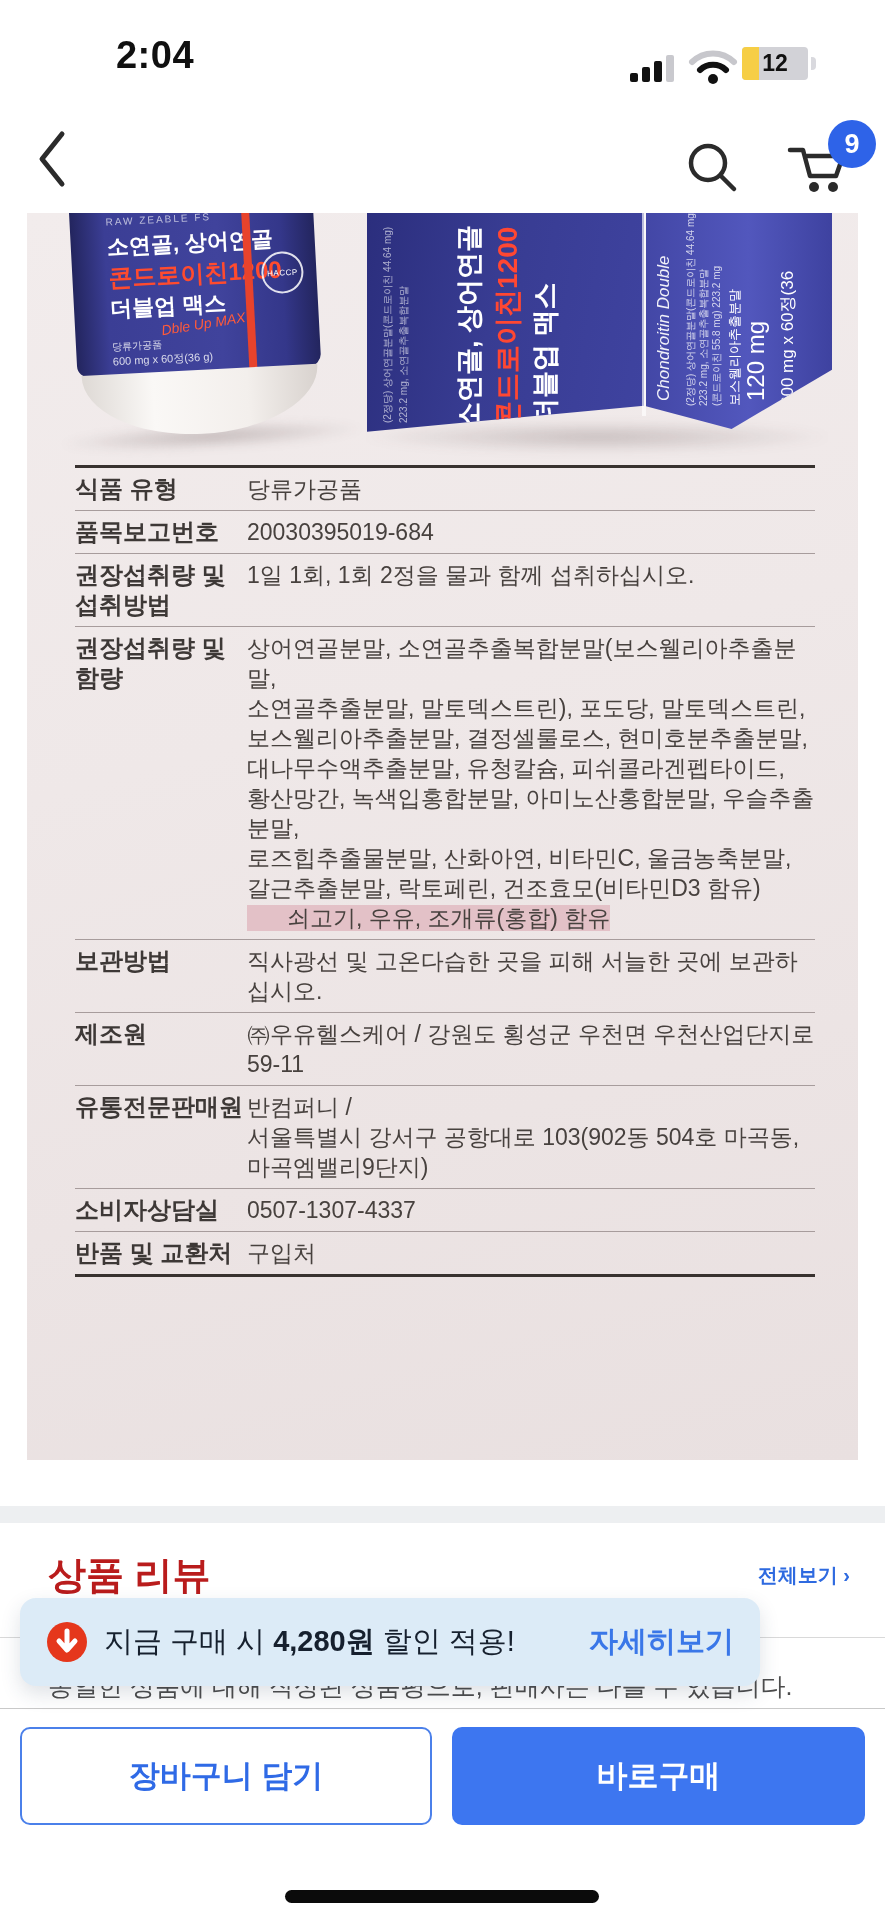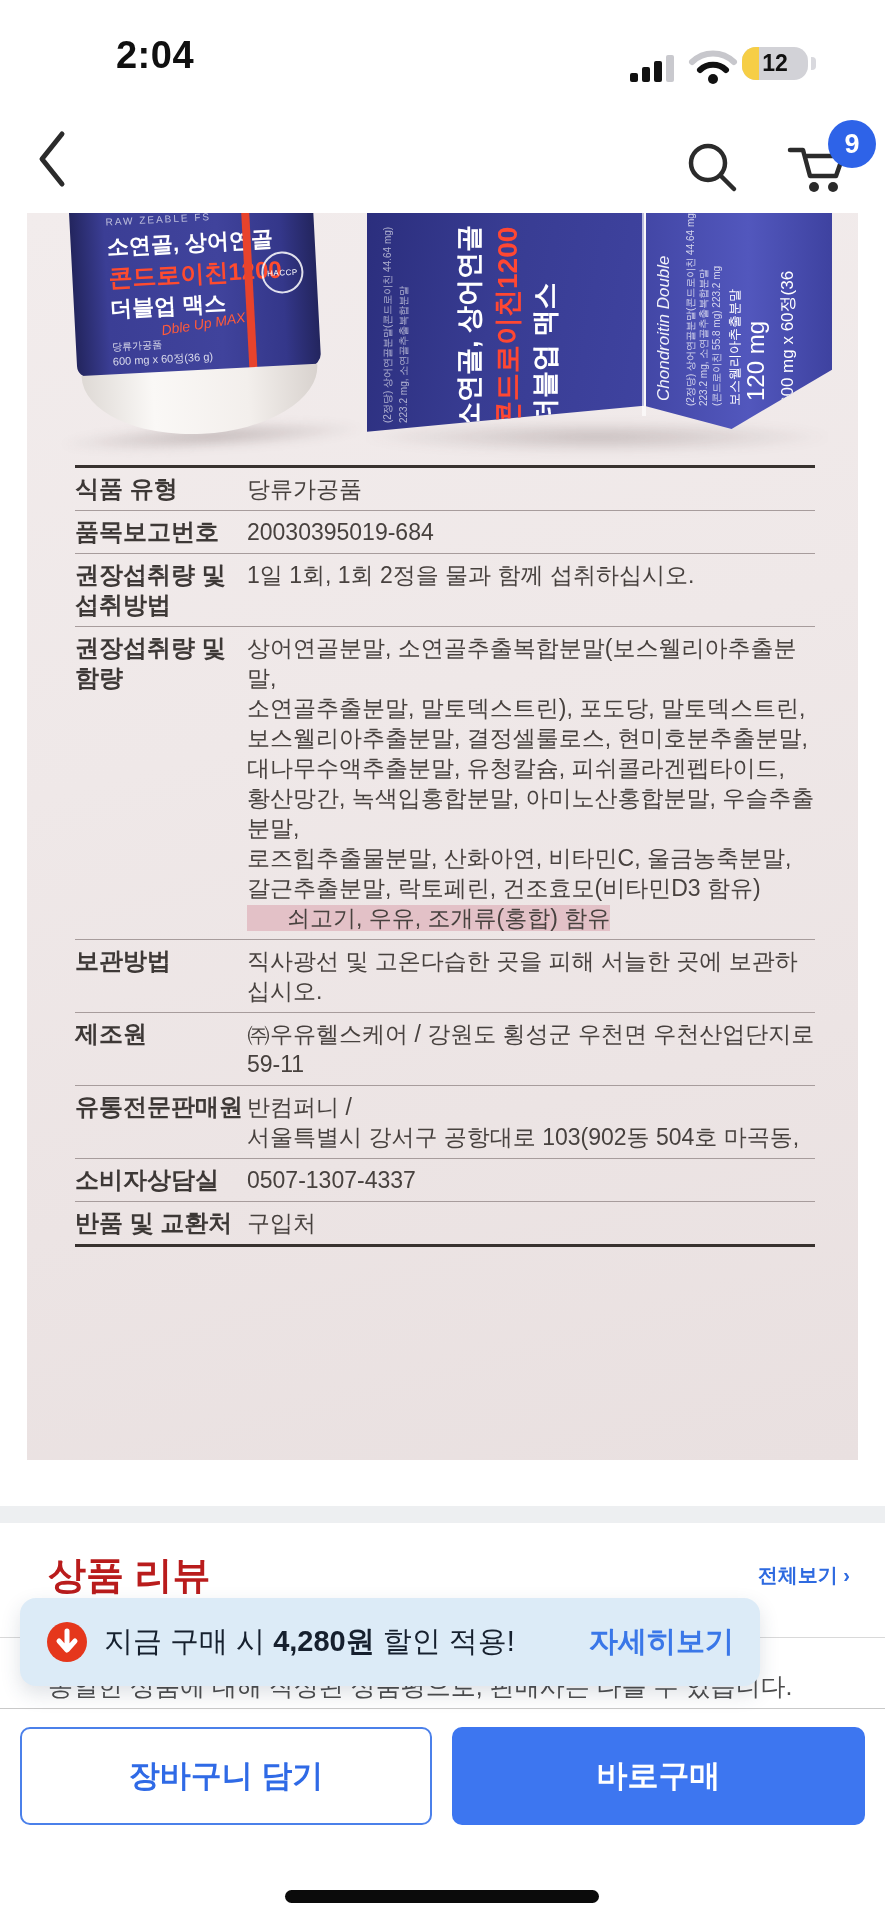"12" .batt { border-radius: 14px -> 4px }
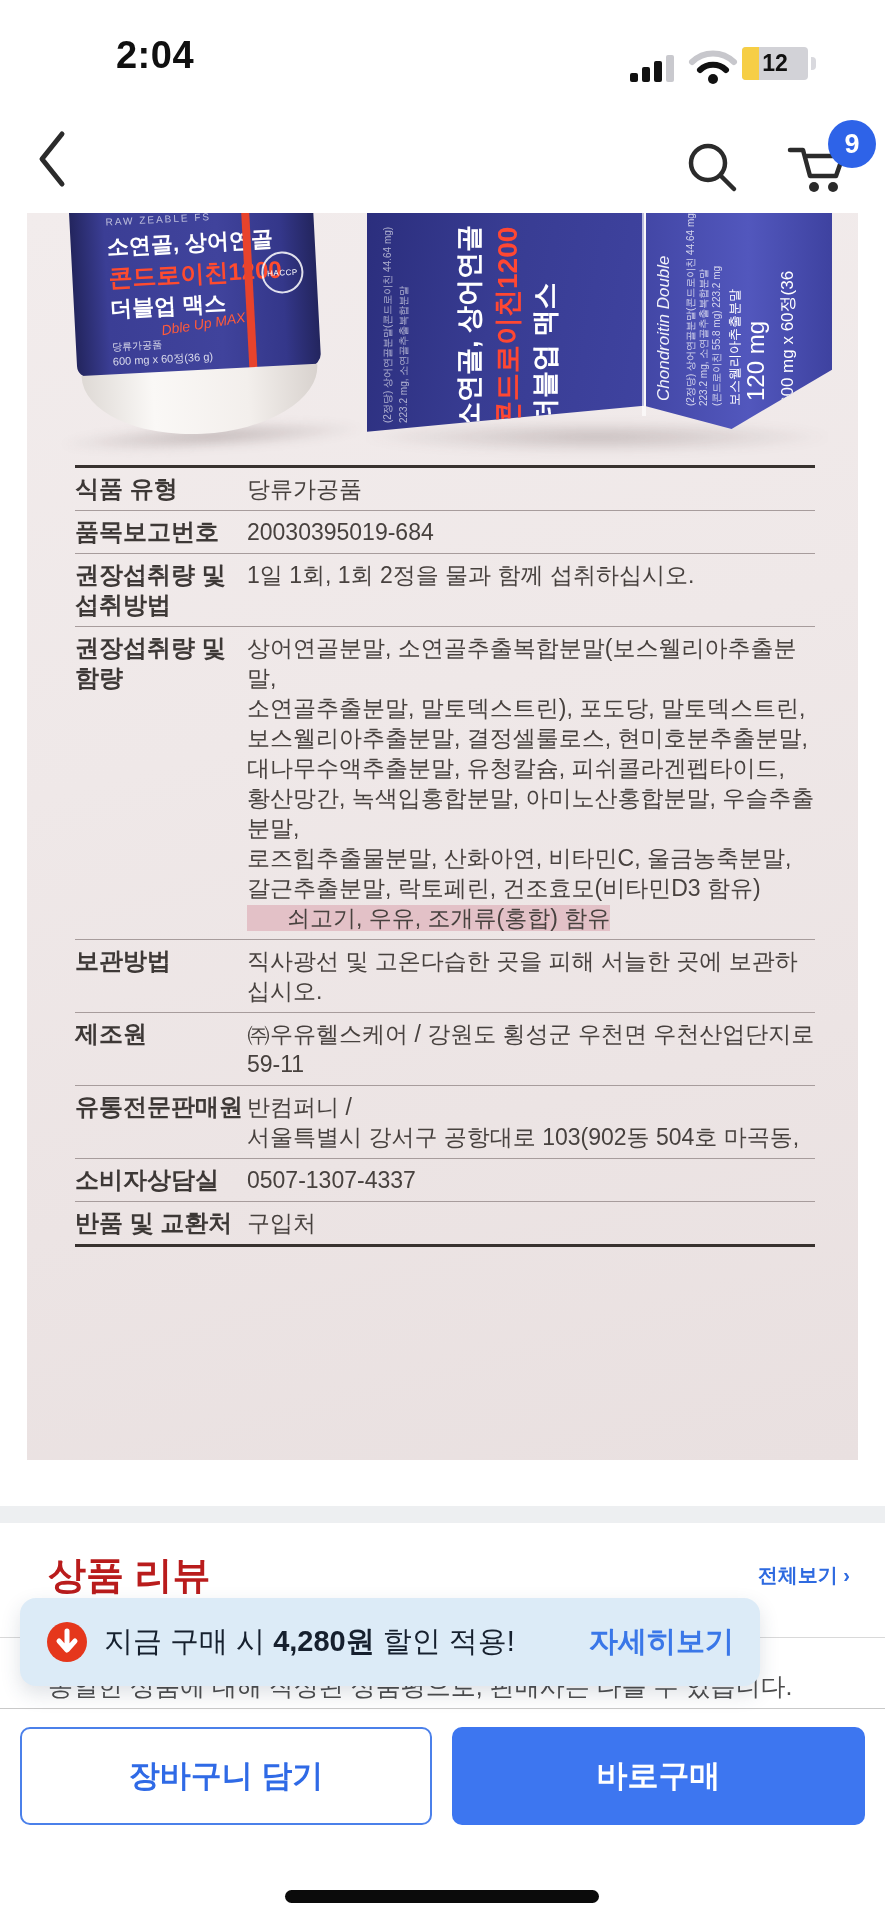"마곡엠밸리9단지)" div.val-line { html: none -> <div>마곡엠밸리9단지)</div> }
